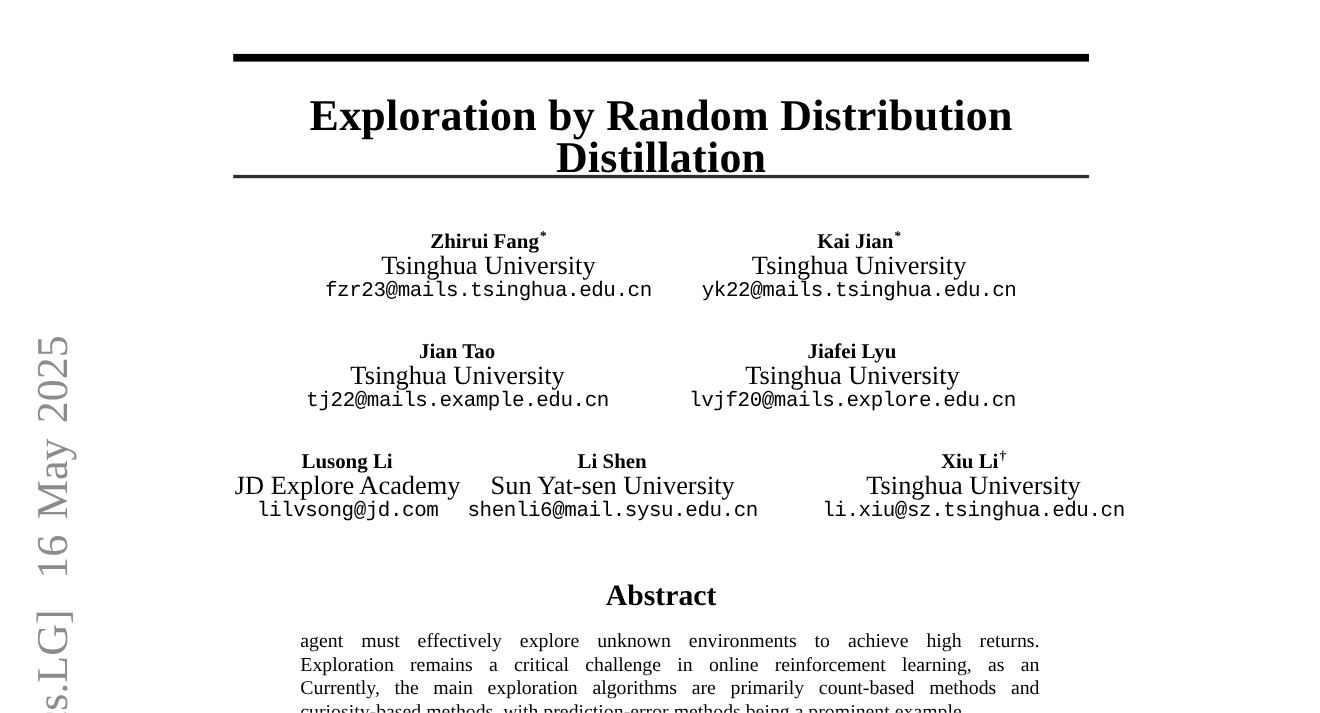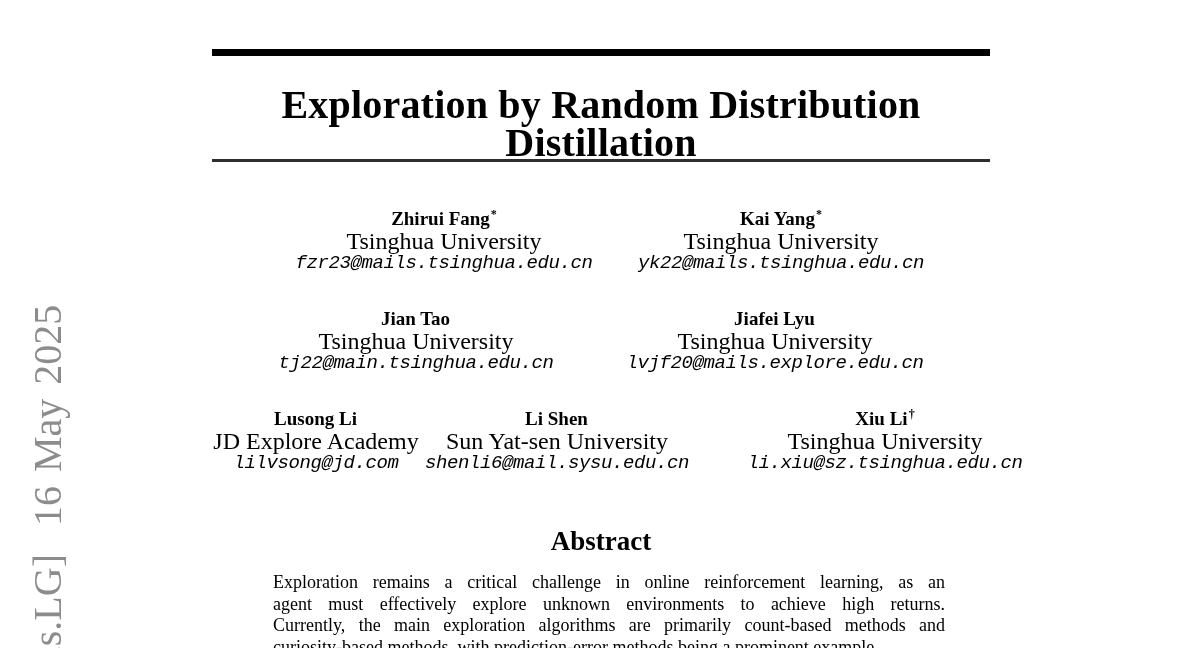"Kai Yang" span { text: Yang -> Jian }
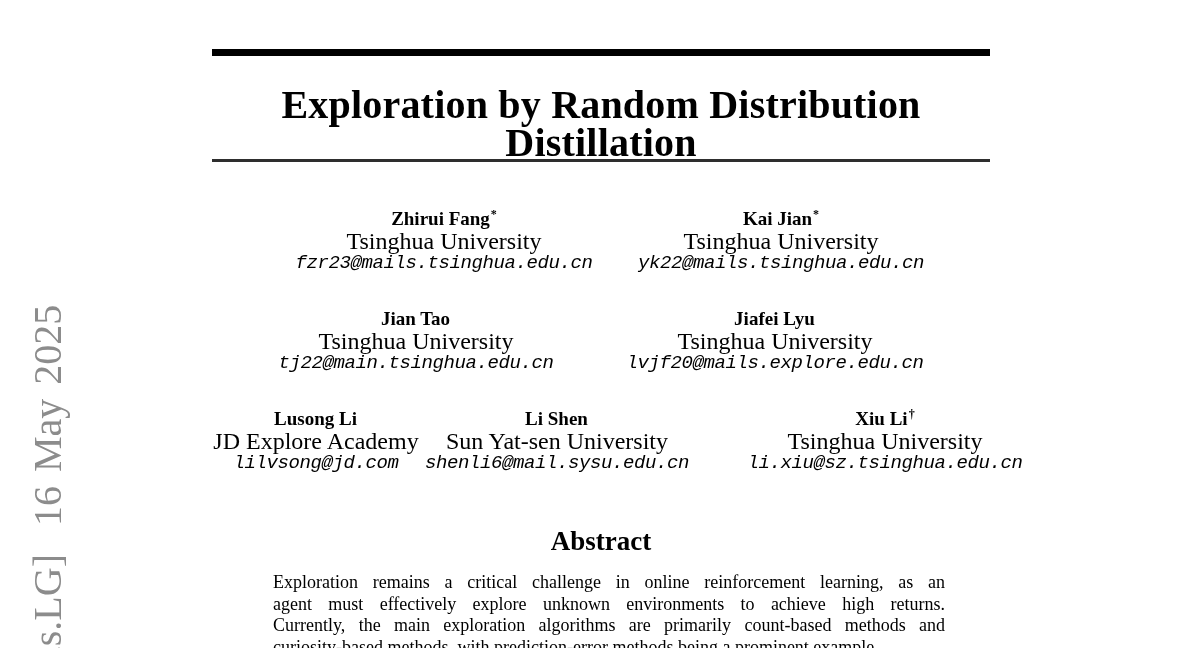"fzr23@mails.tsinghua.edu.cn" .author .auth-email { font-style: italic -> none }
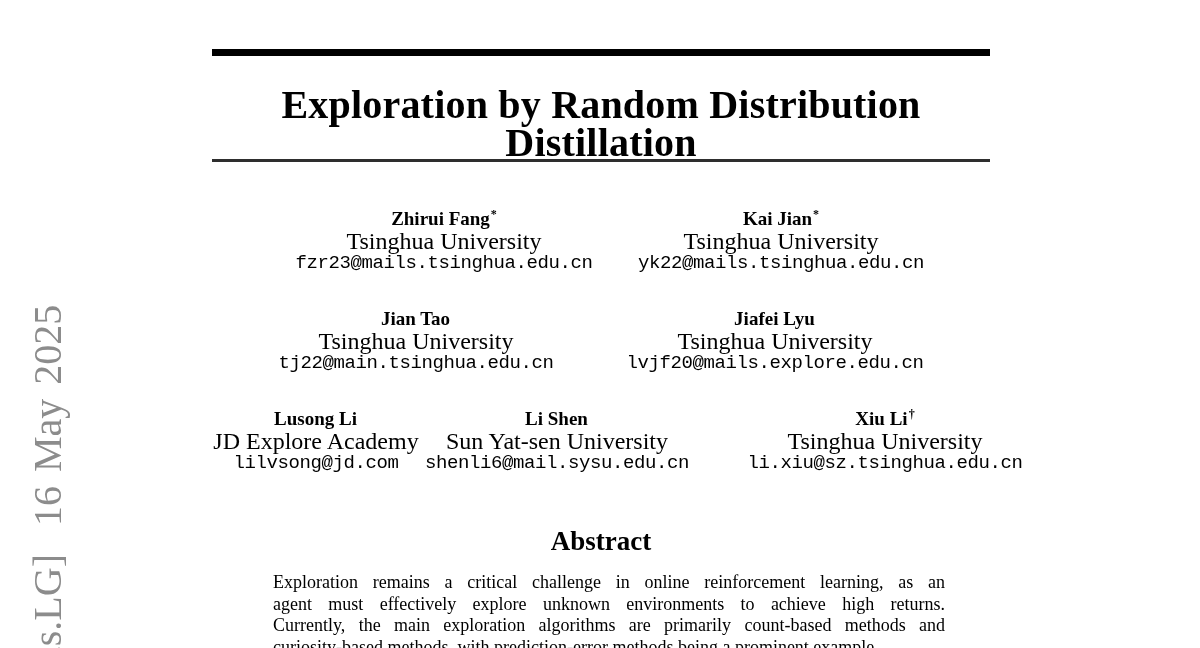"tj22@main.tsinghua.edu.cn" div.auth-email { text: tj22@main.tsinghua.edu.cn -> tj22@mails.example.edu.cn }
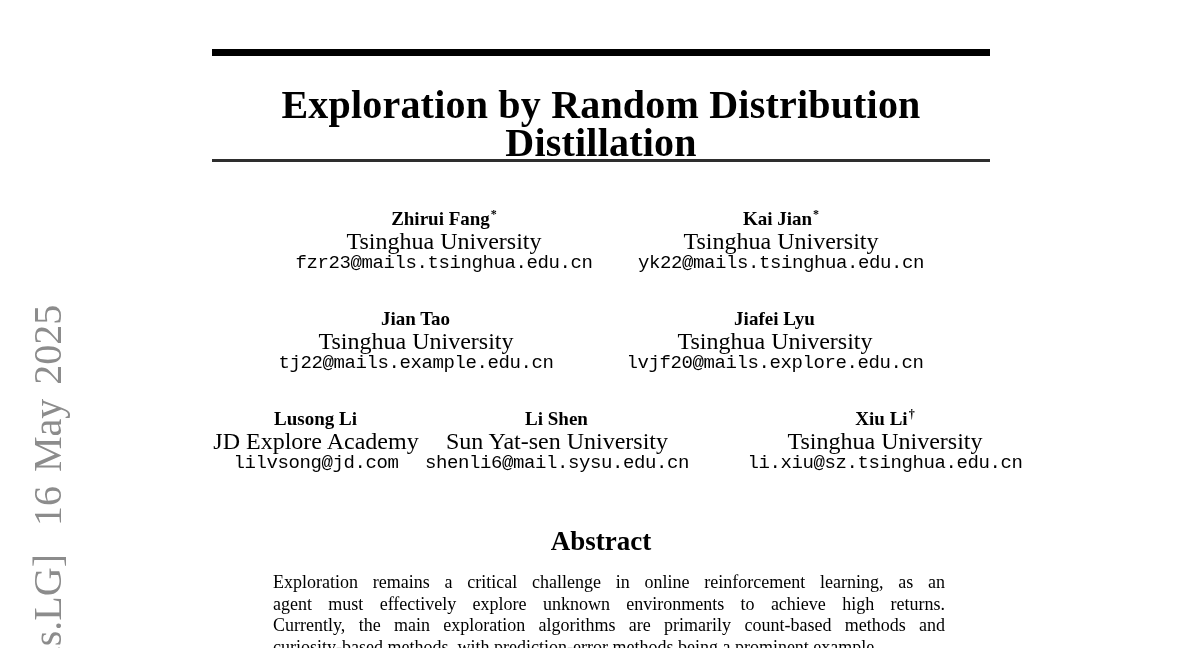"Exploration remains a critical challenge" div.abs-line { order: before "agent must effectively explore unknown" -> after "agent must effectively explore unknown" }
